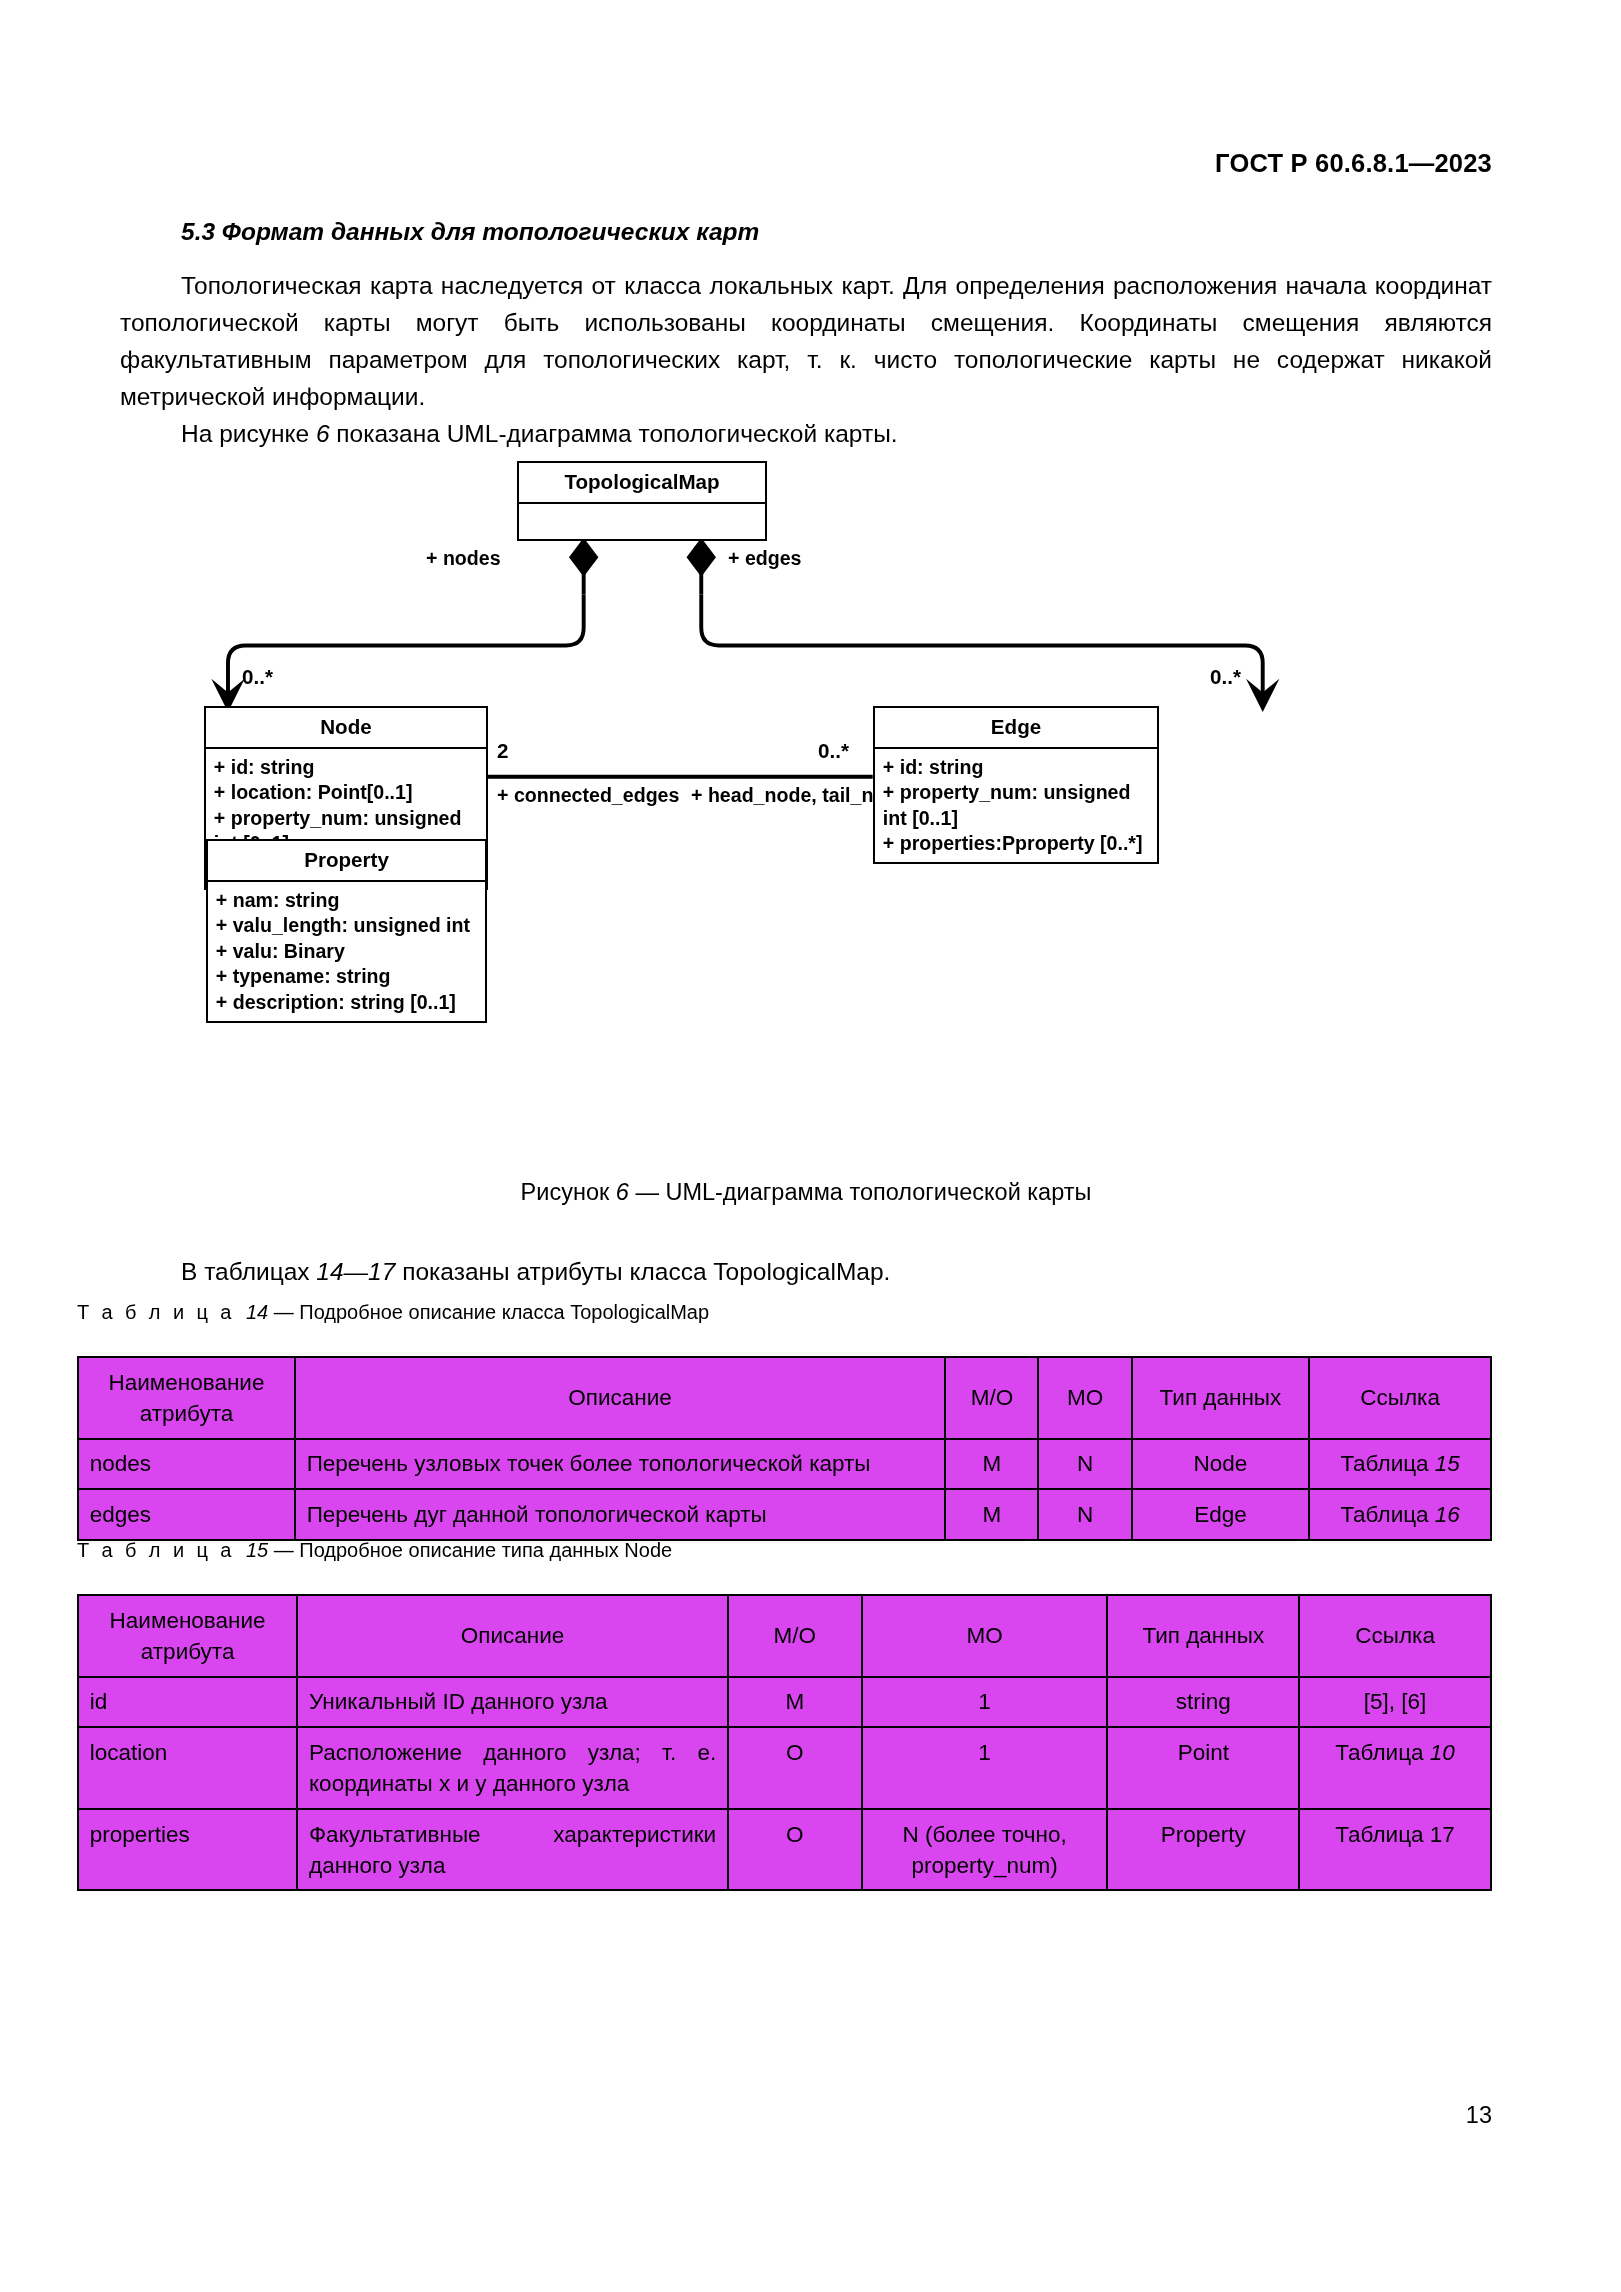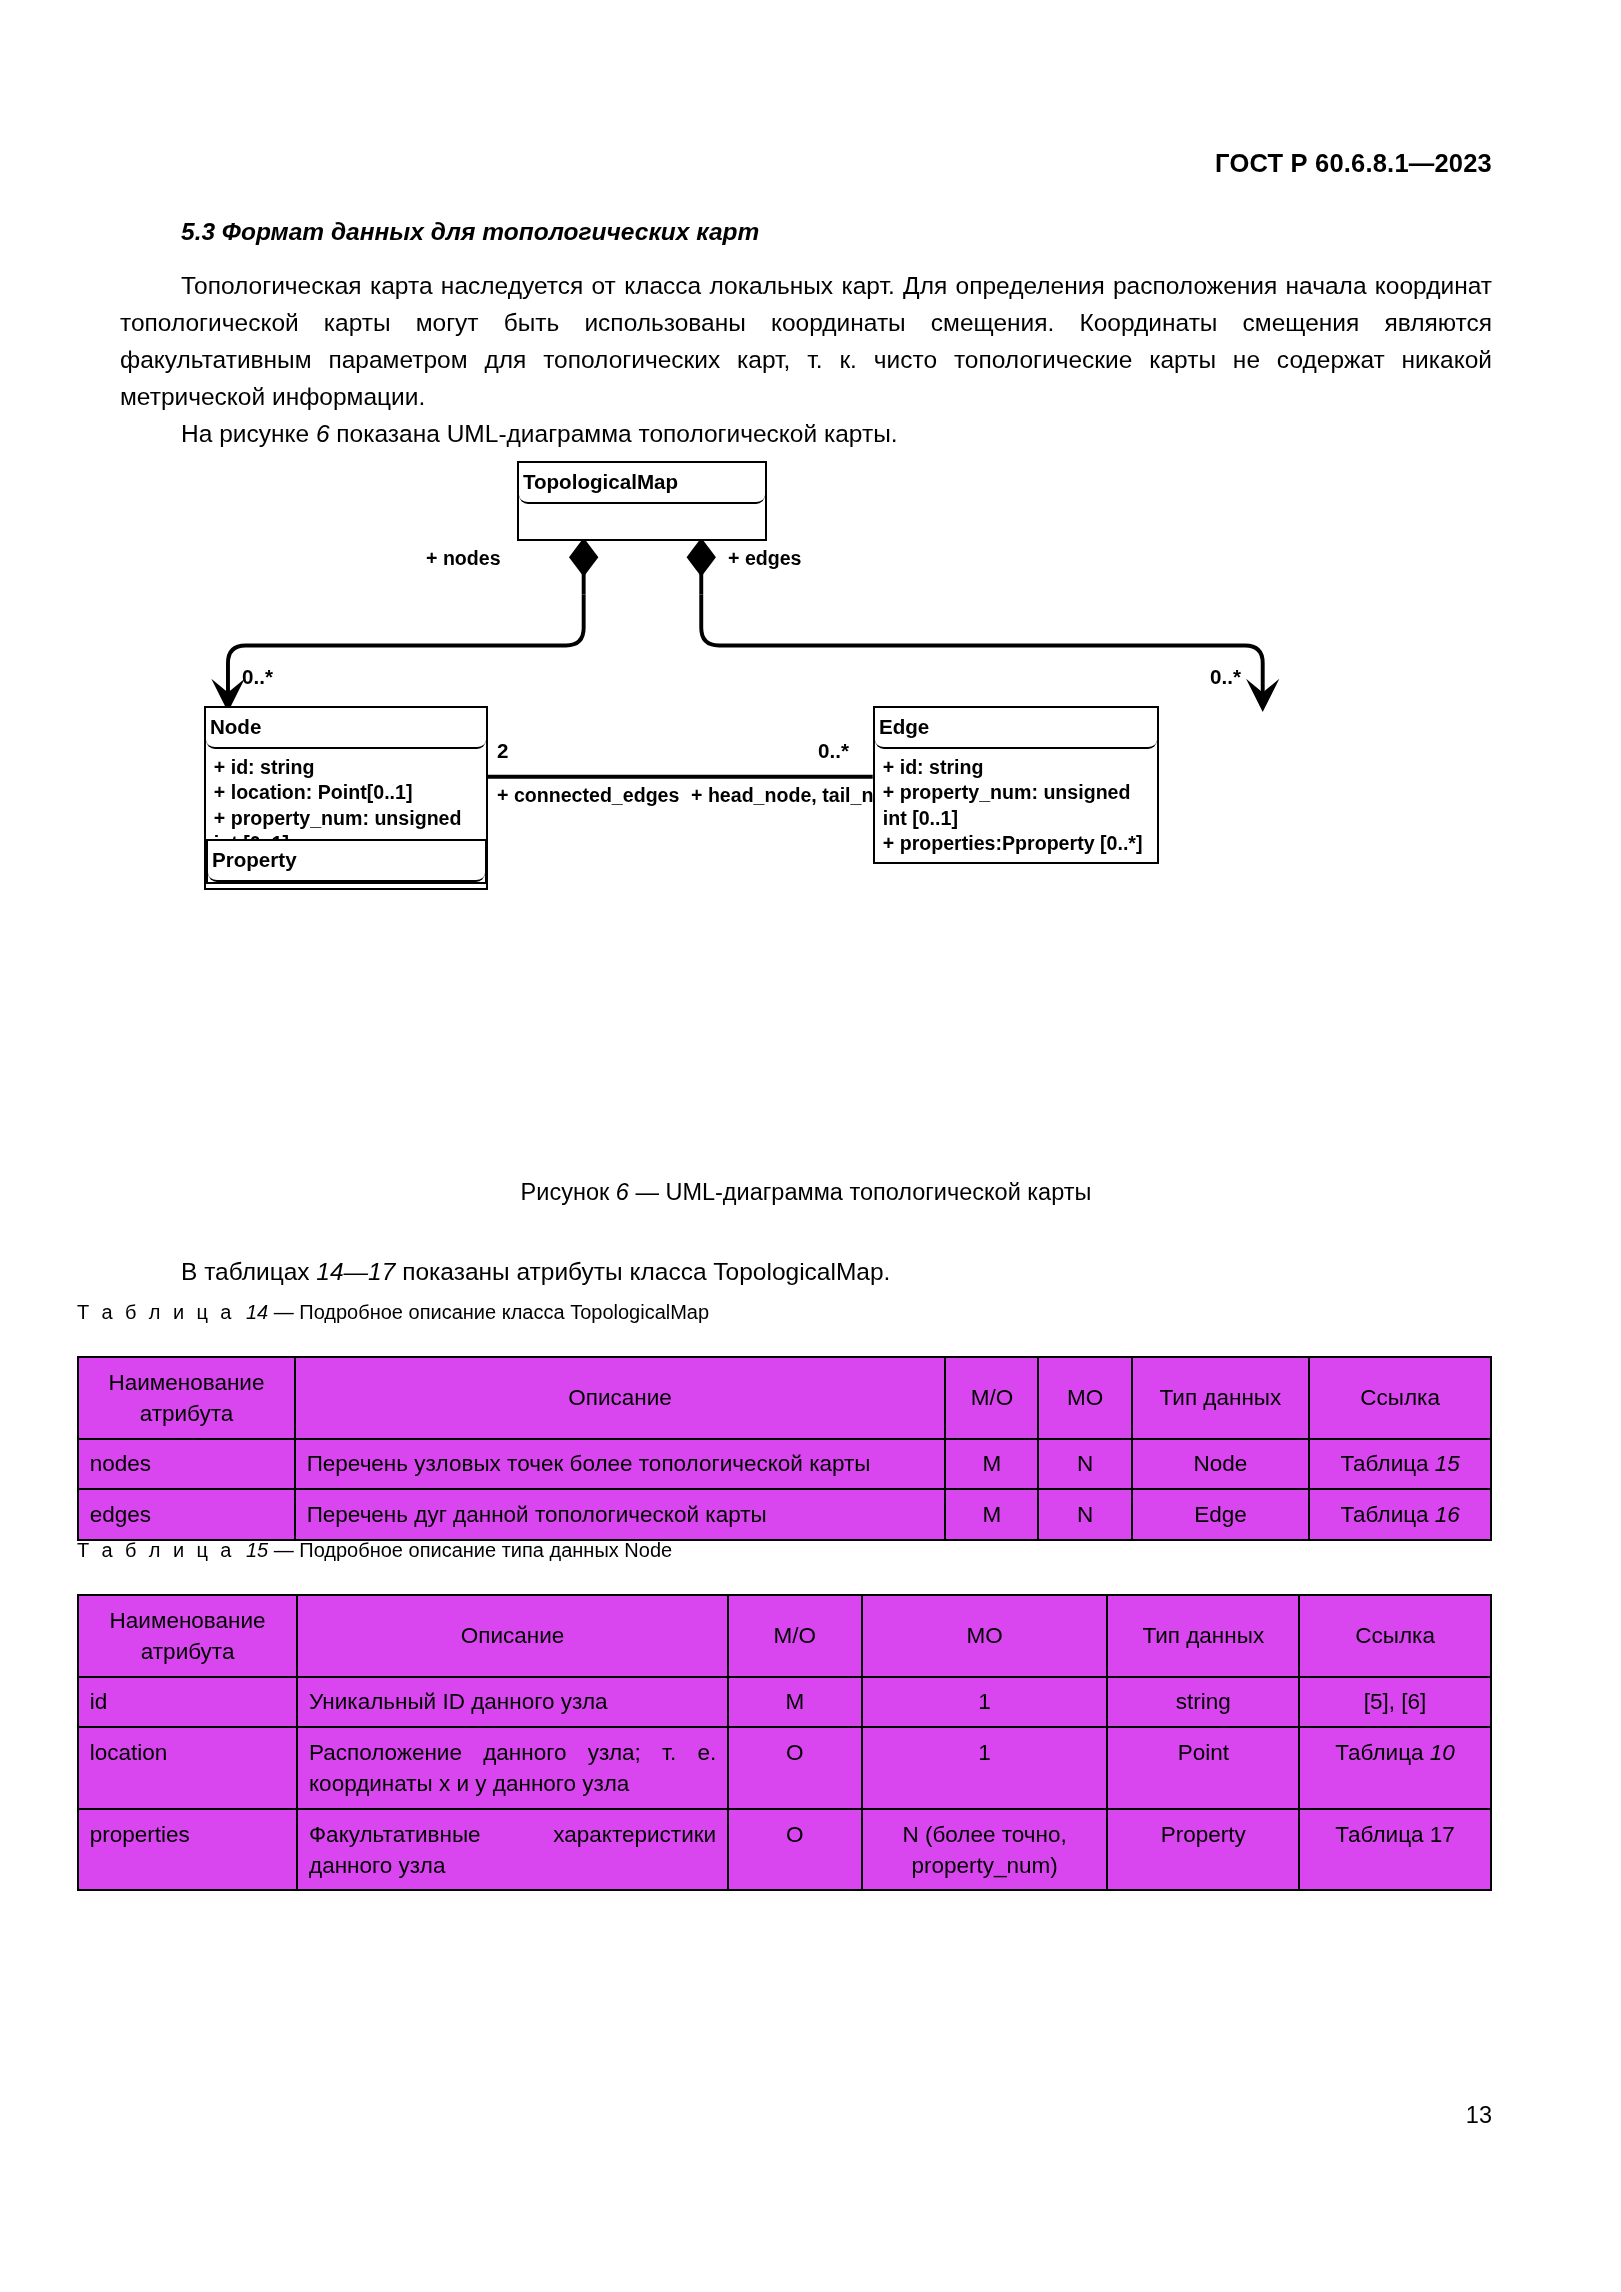"TopologicalMap" .uml-title { border-radius: 9px -> none; text-align: none -> center }
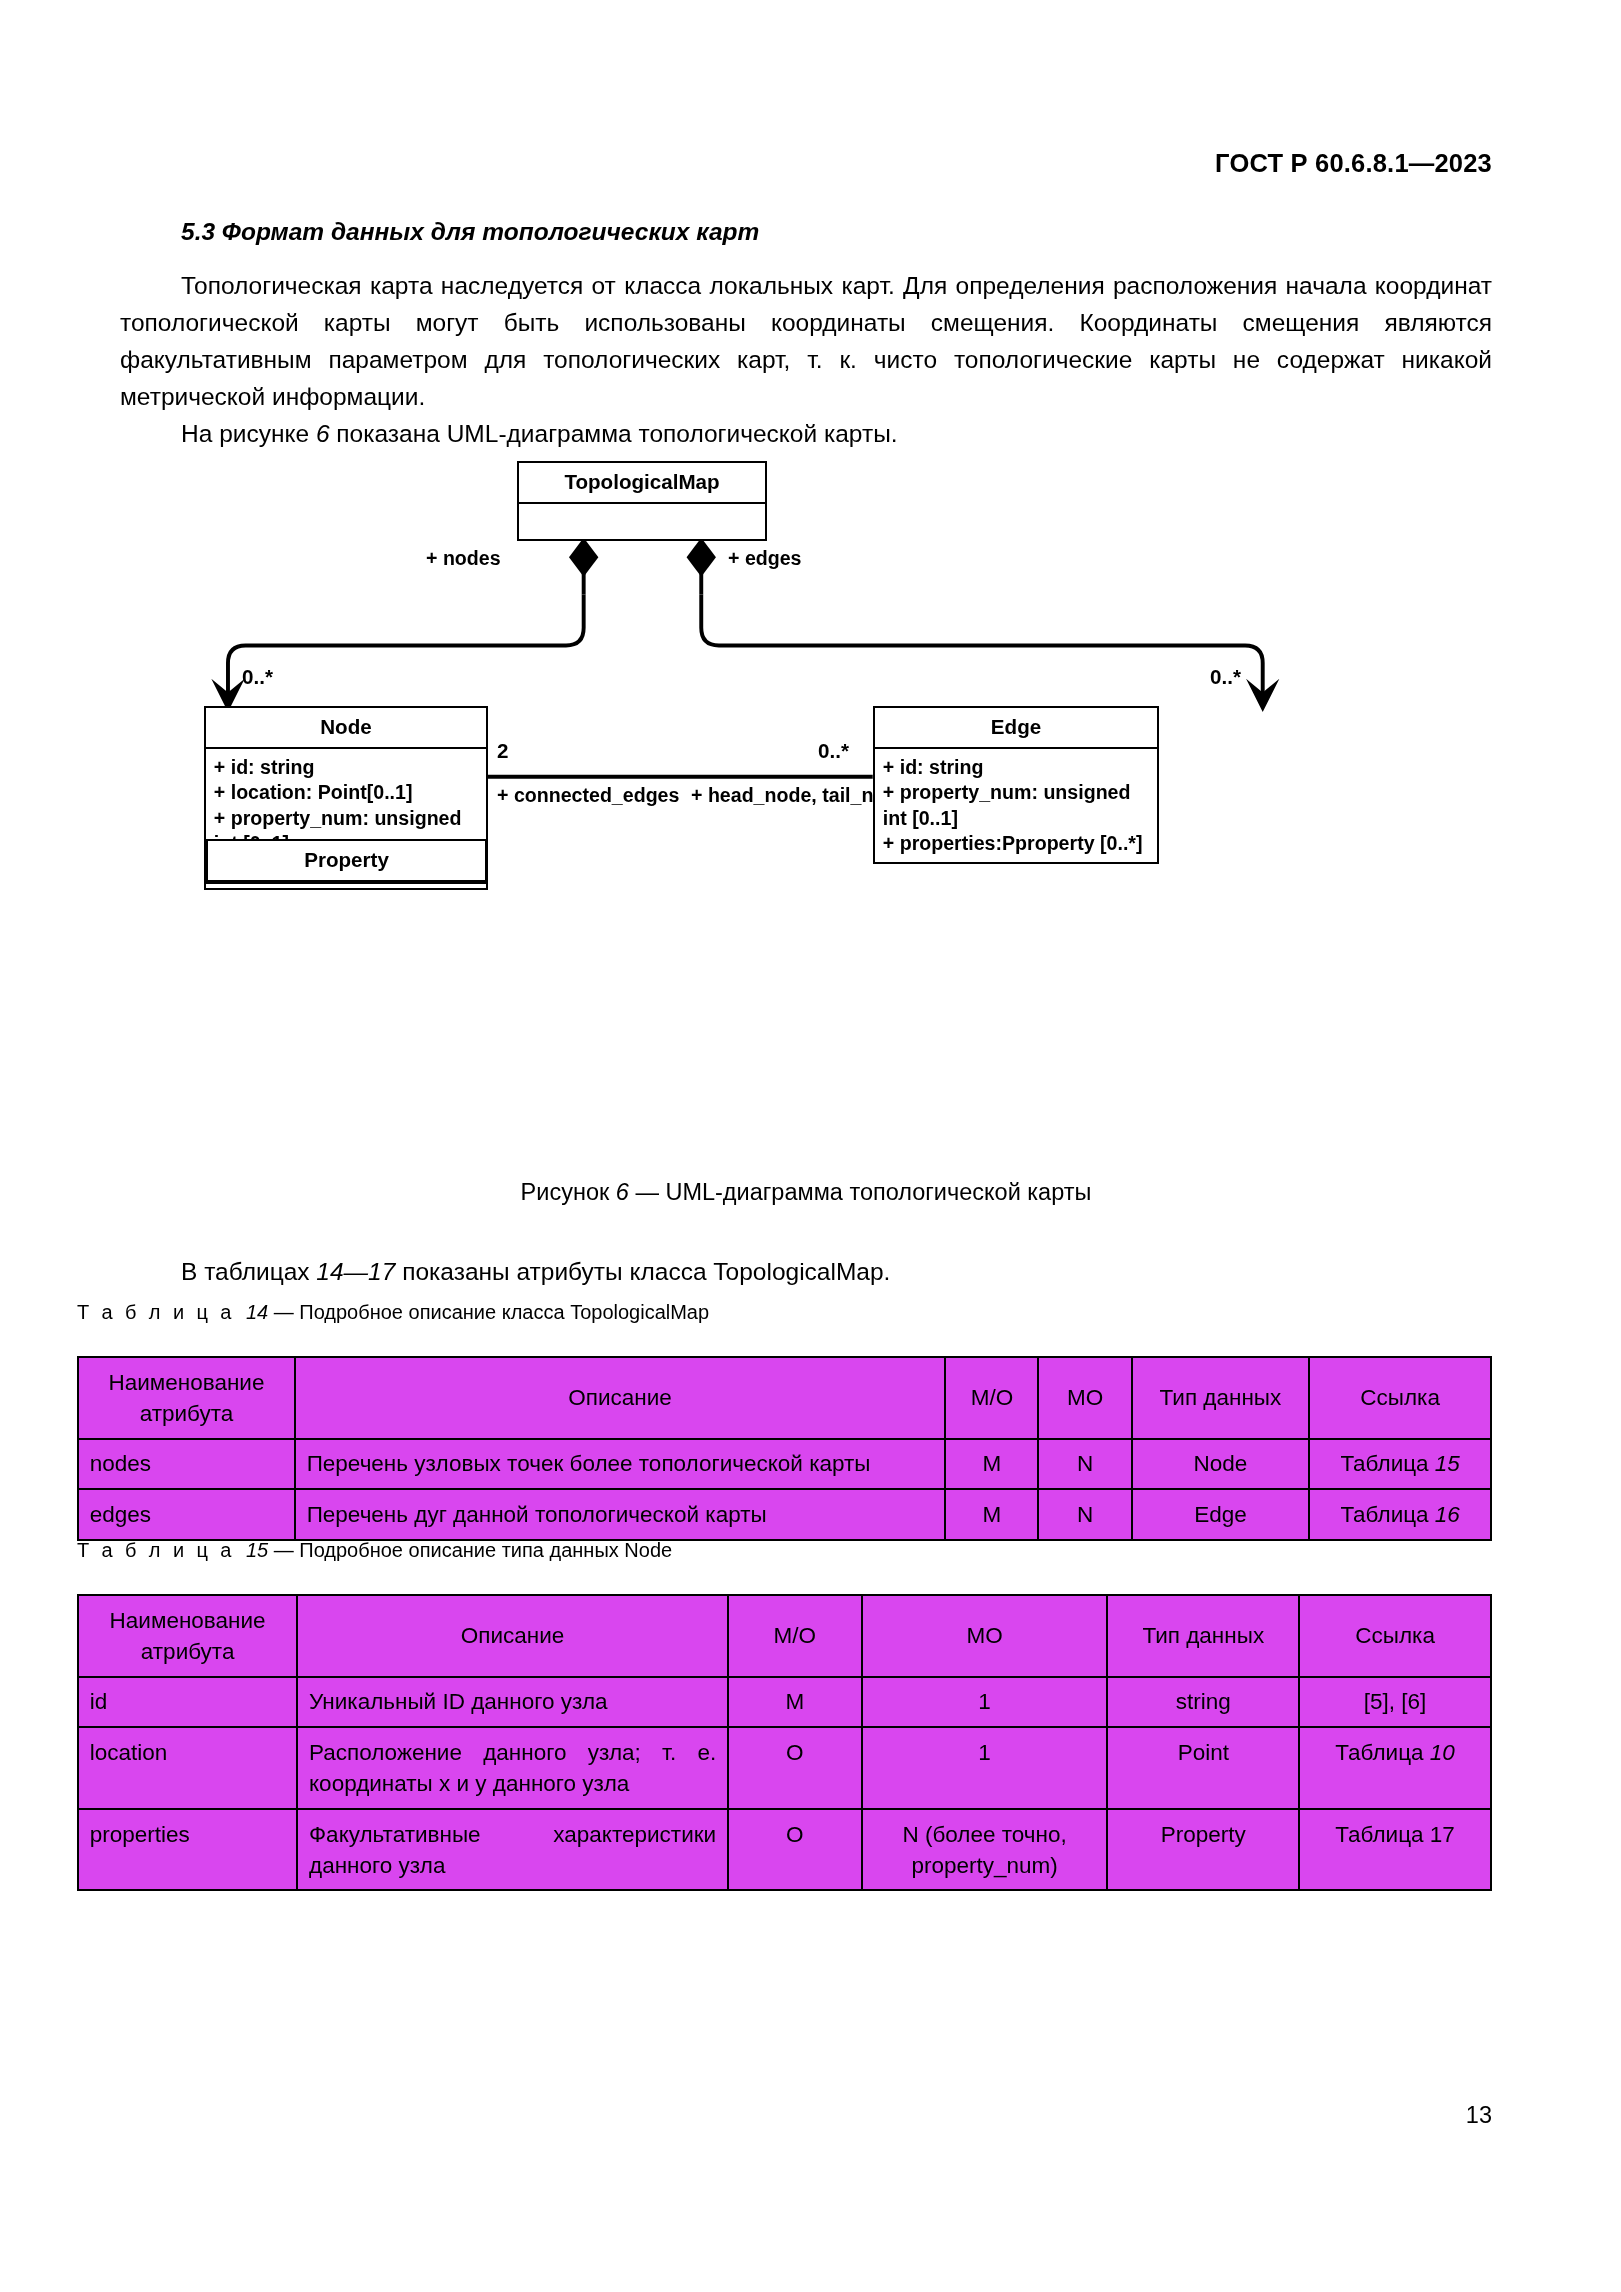"+ nam: string" div.uml-attrs { html: none -> <div> <div>+ nam: string</div> <div>+ valu_length: unsigned int</div> <div>+ valu: Binary</div> <div>+ typename: string</div> <div>+ description: string [0..1]</div> </div> }
